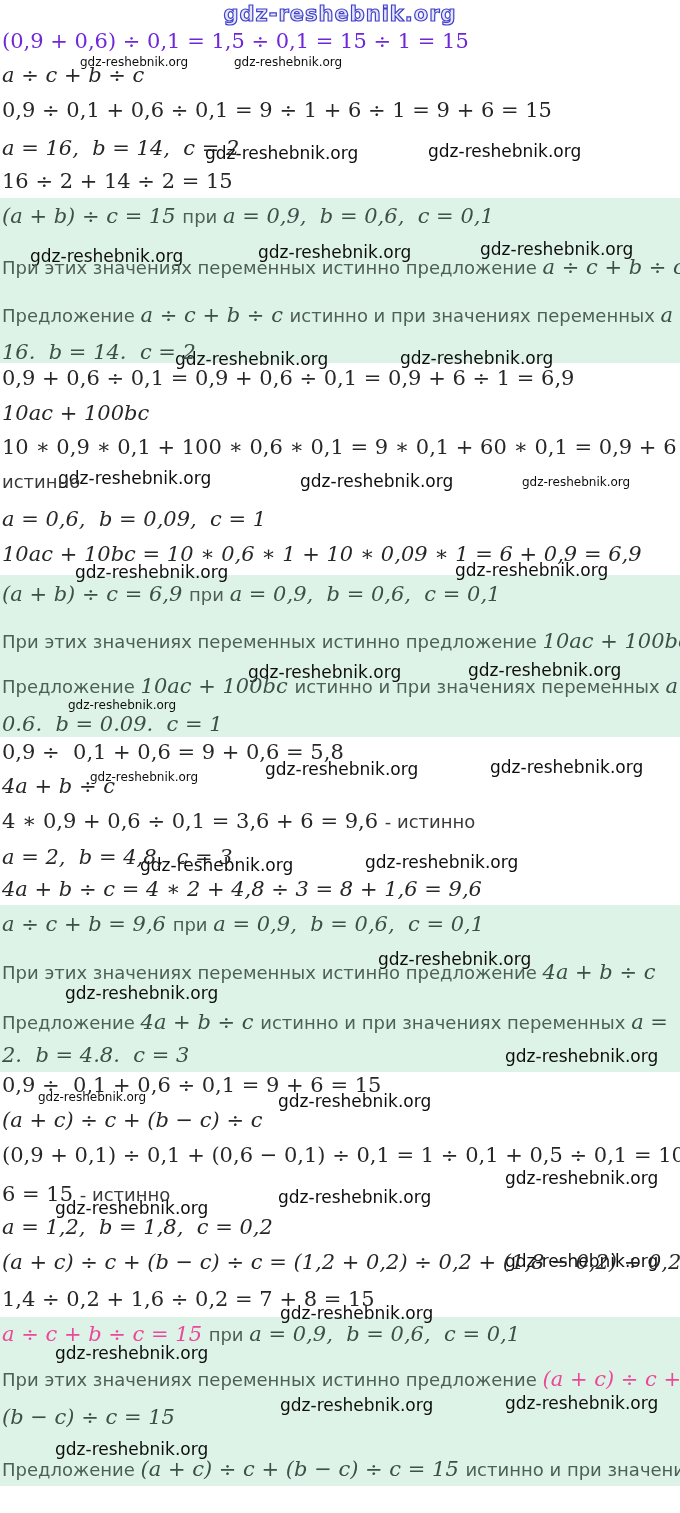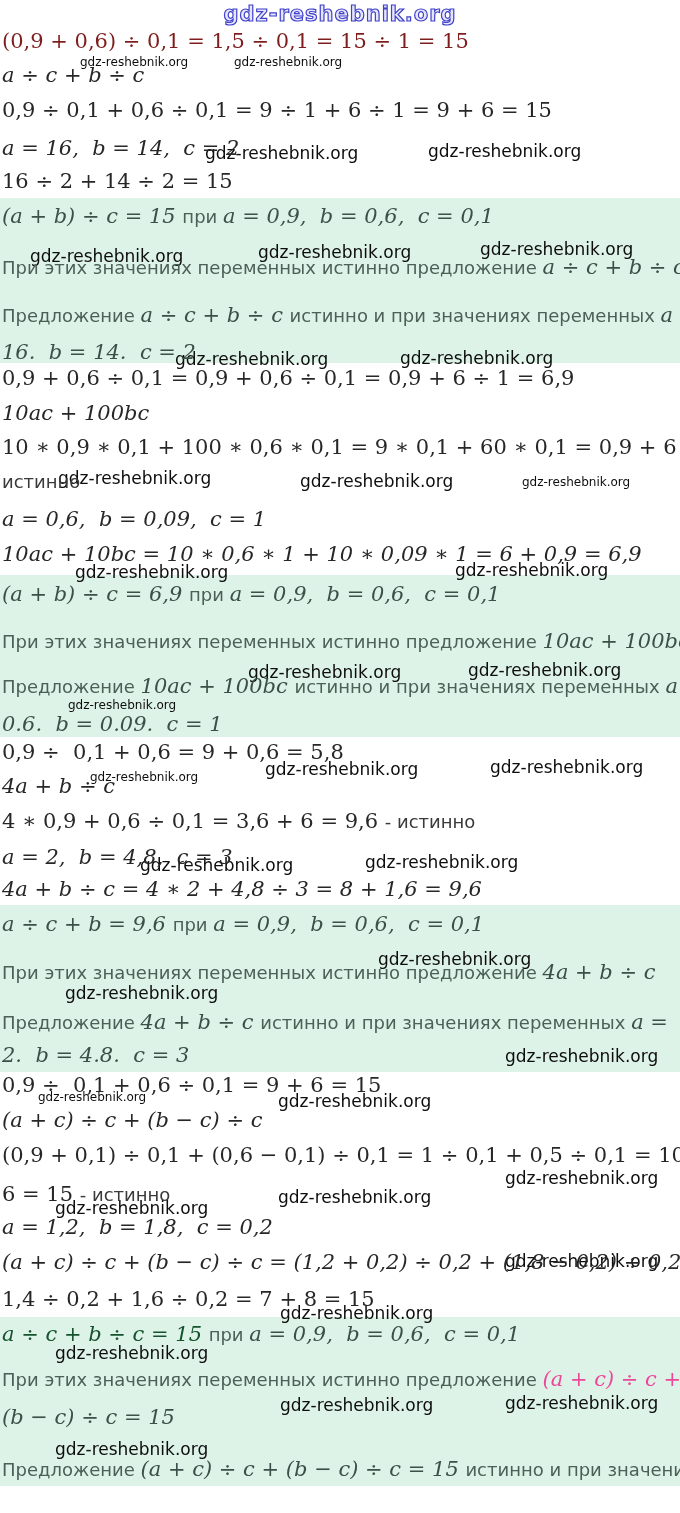"(0,9 + 0,6) ÷ 0,1" span.seg-m { color: #7f1d1d -> #6d28d9 }
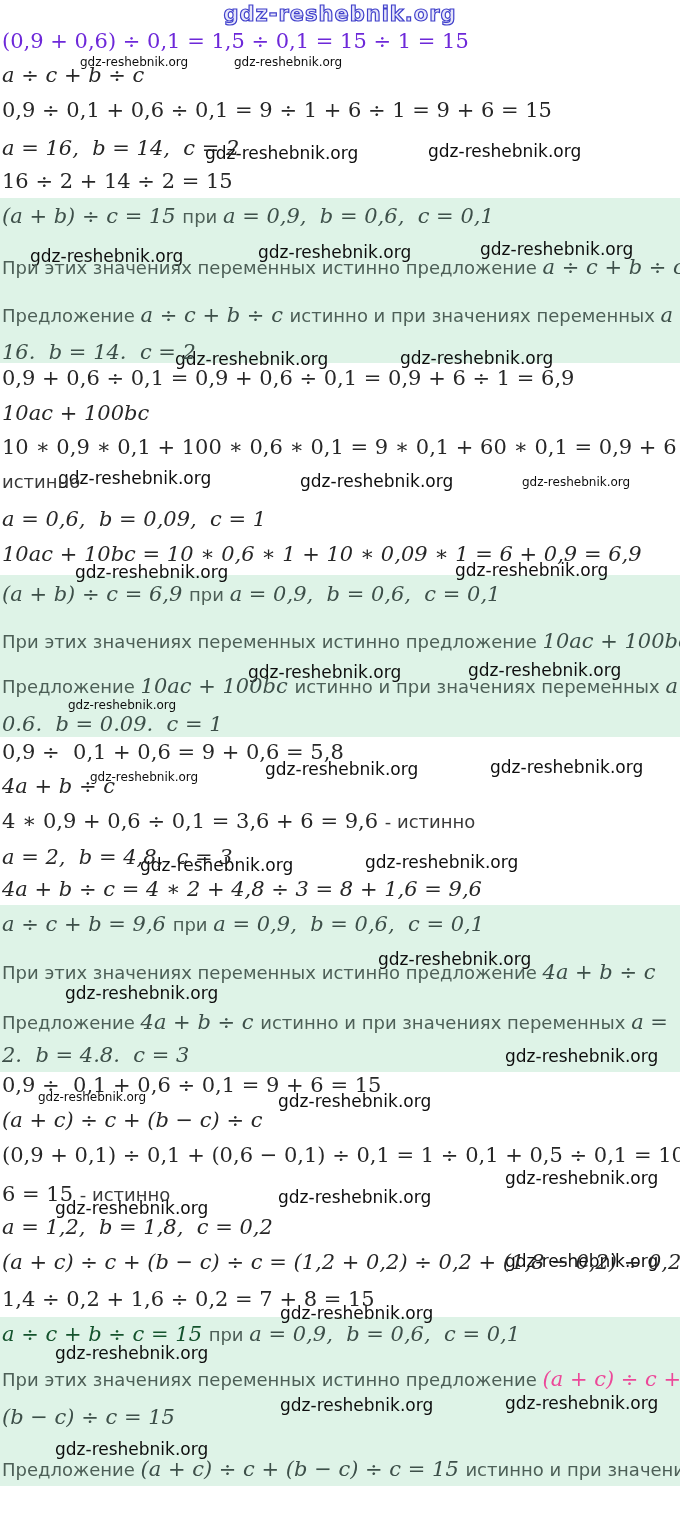"a ÷ c + b ÷ c =" span.seg-mi { color: #14532d -> #ec4899 }
